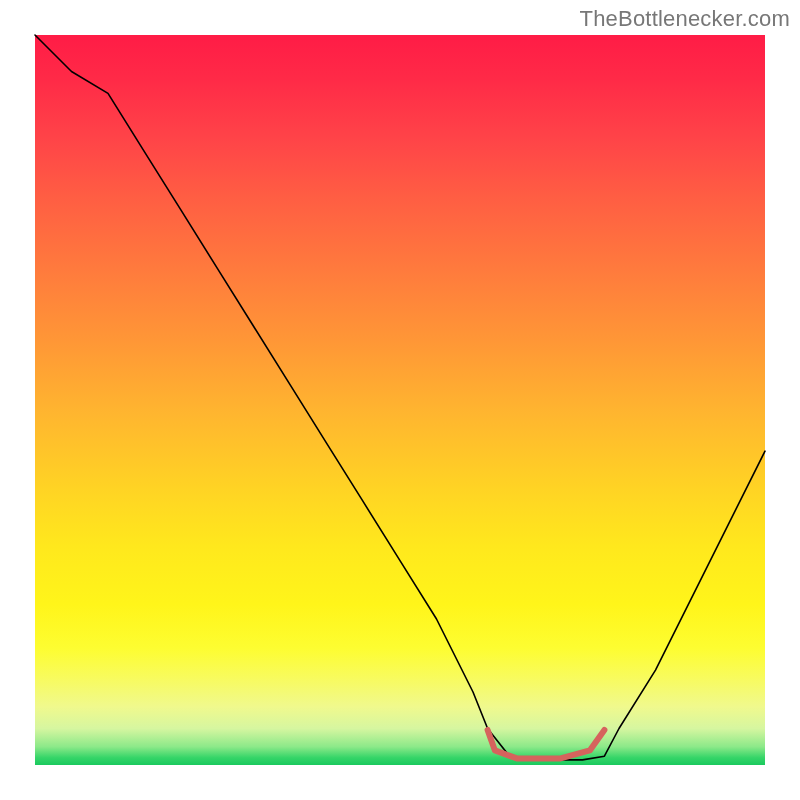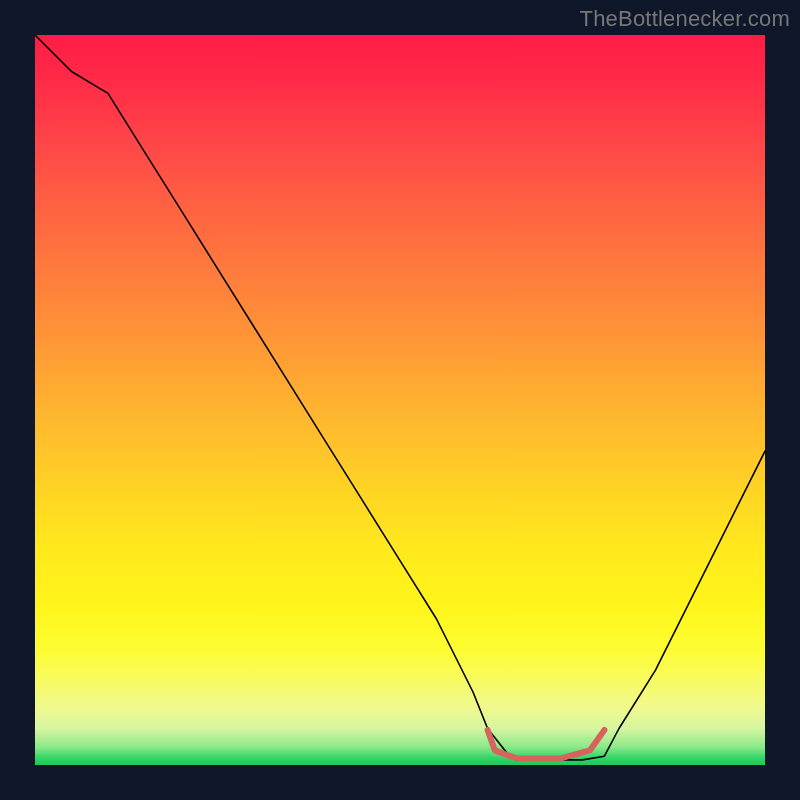"TheBottlenecker.com" .frame { background: #0f172a -> #ffffff }
